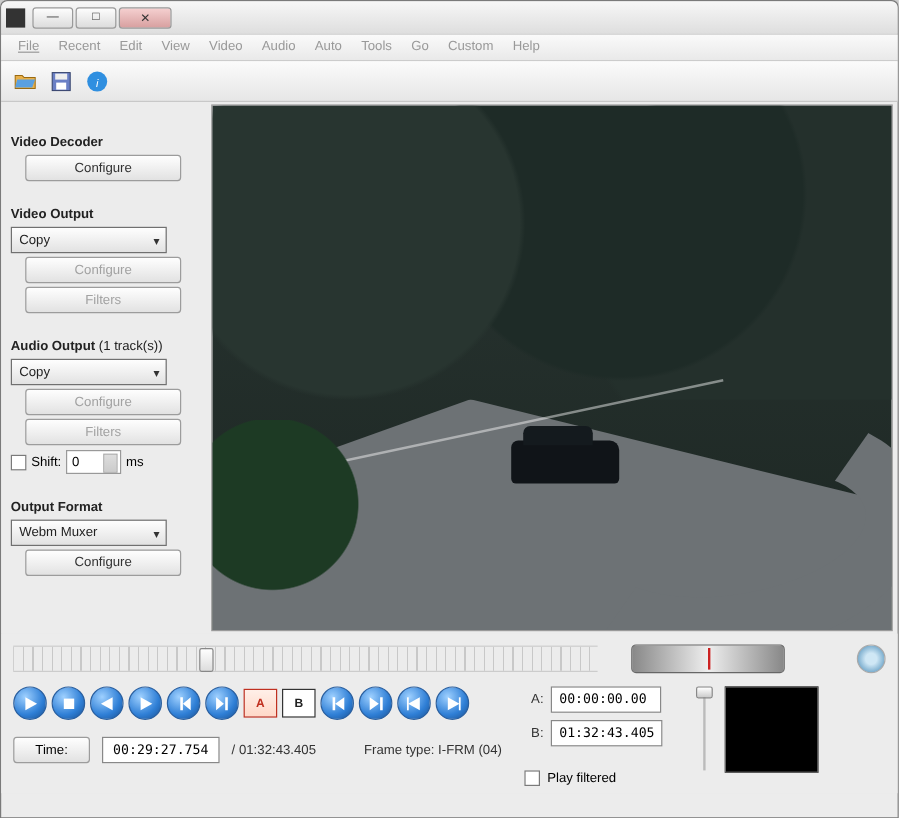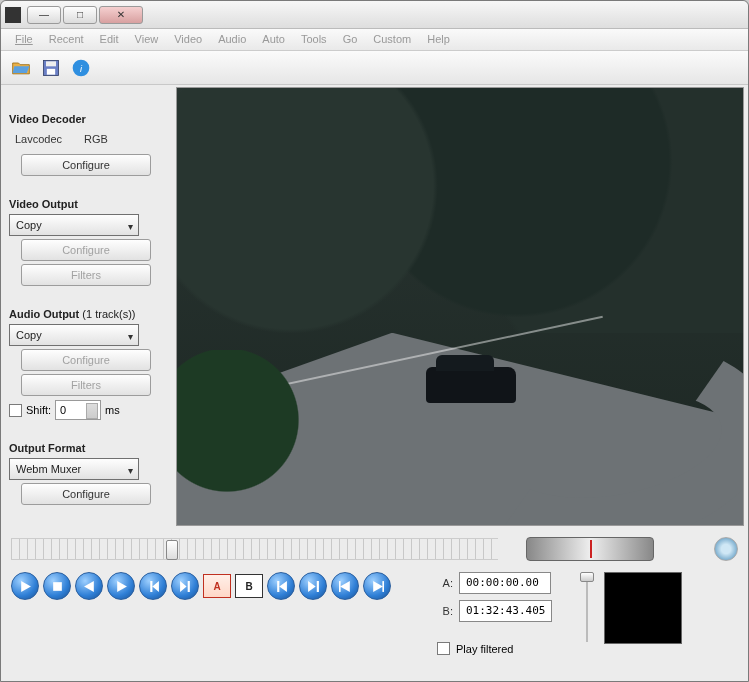"Lavcodec" div.decoder-row { html: <div> <span>Lavcodec</span> <span>RGB</span> </div> -> none }
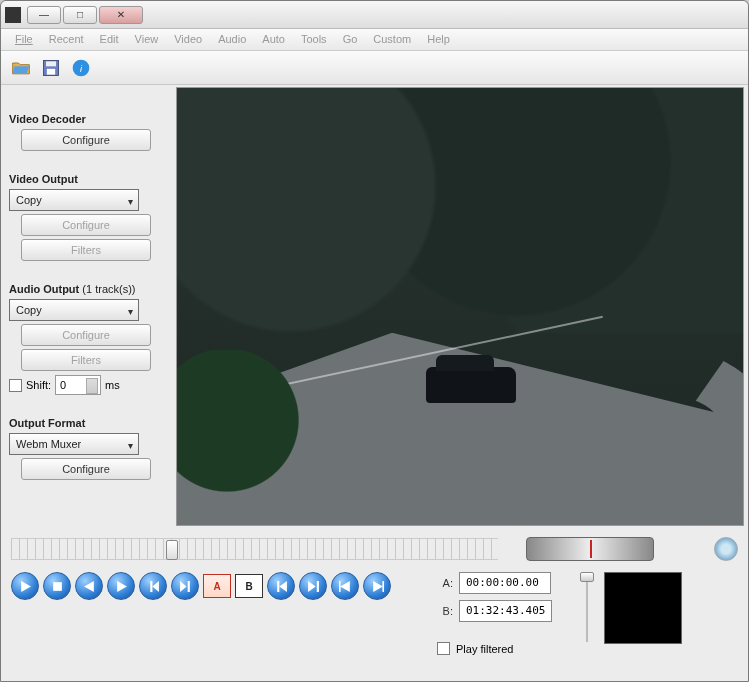"Time:" div.inforow { html: none -> <div> <div>Time:</div> <div>00:29:27.754</div> <span>/ 01:32:43.405</span> <span> <span>Frame type:</span> <span>I-FRM (04)</span> </span> </div> }
